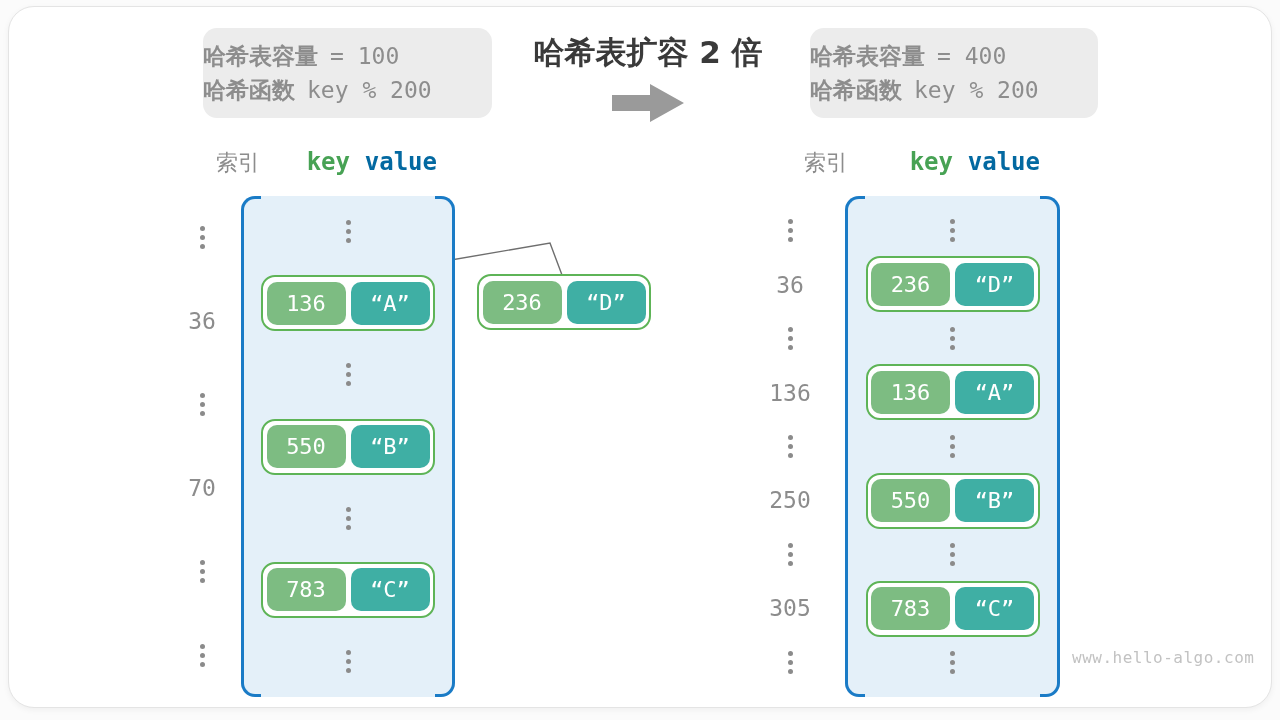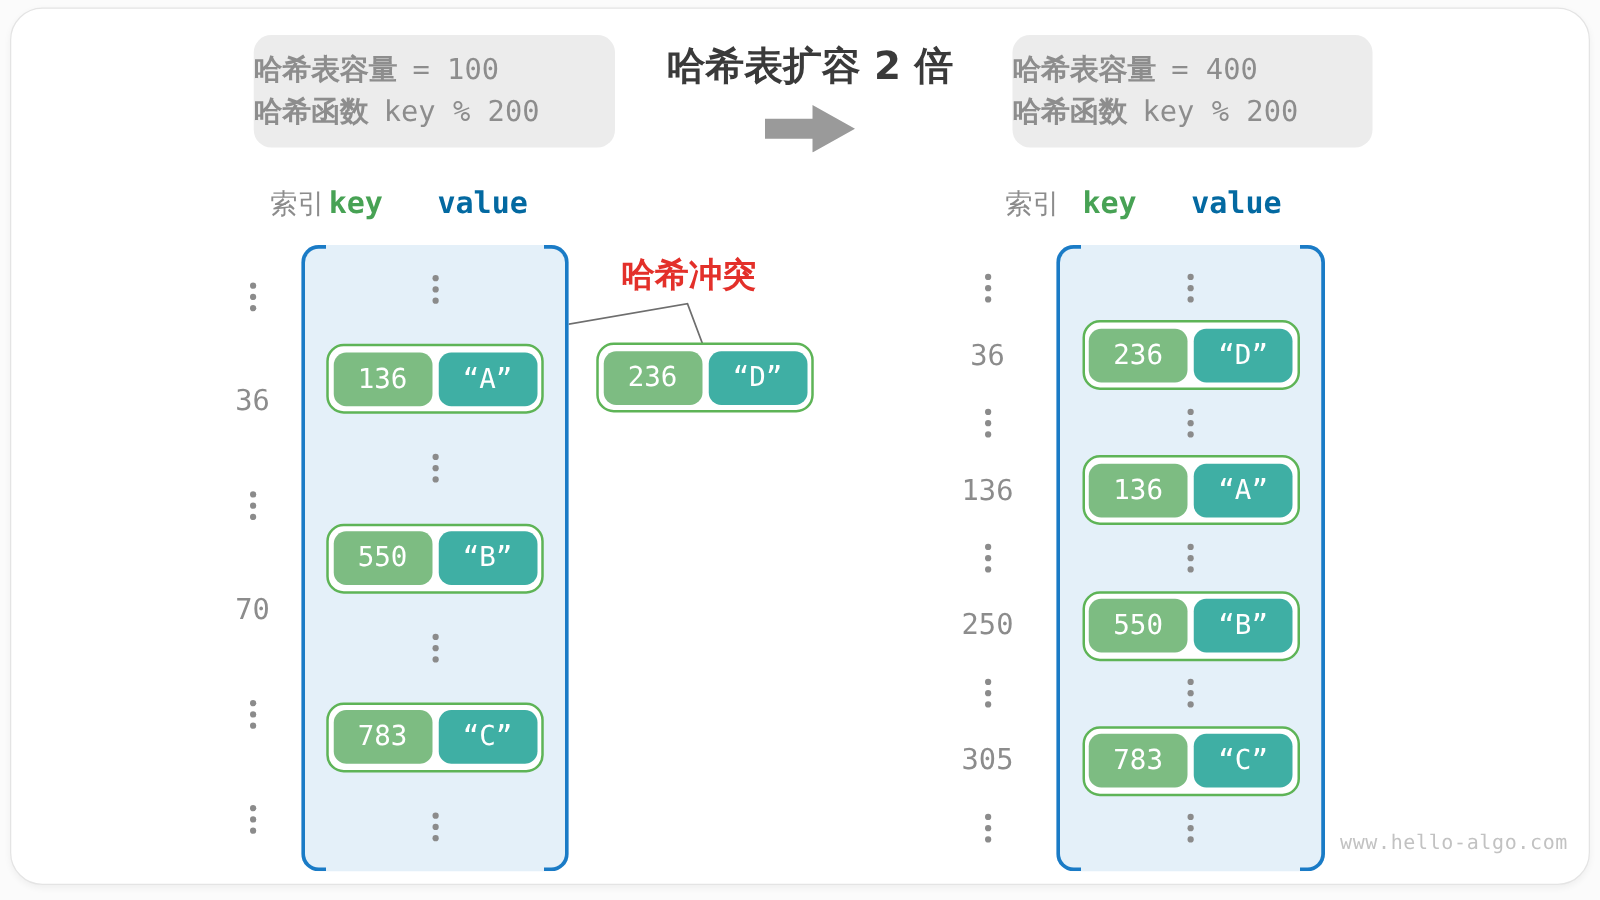"key" .kv-header span { text-align: left -> right }
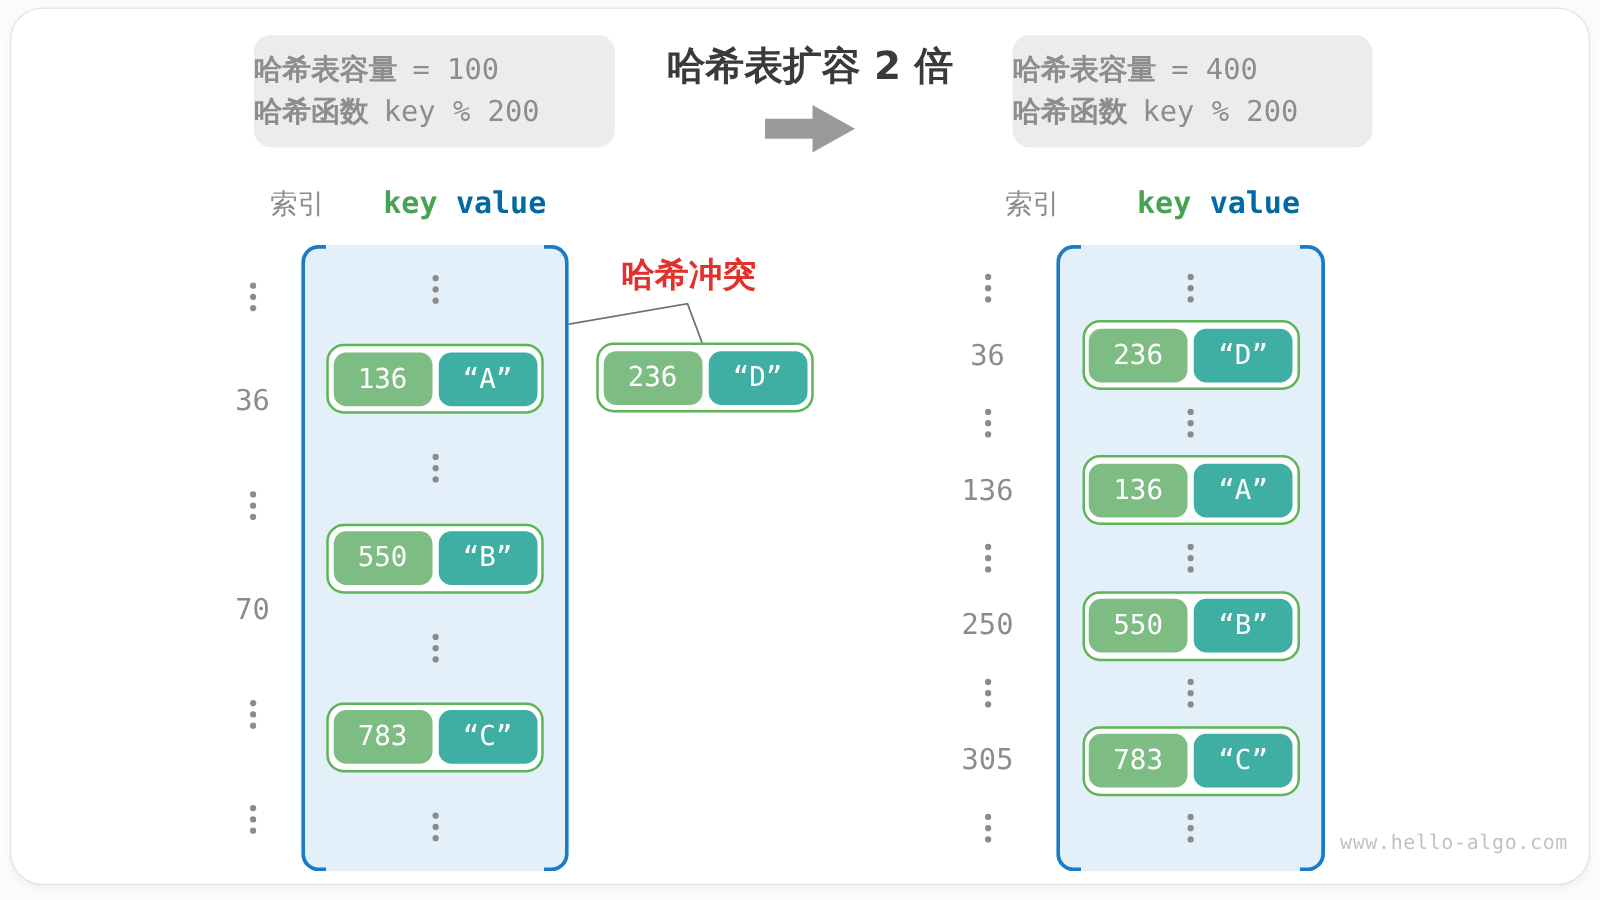"哈希冲突" div.conflict-label { html: <div>哈希冲突</div> -> none }
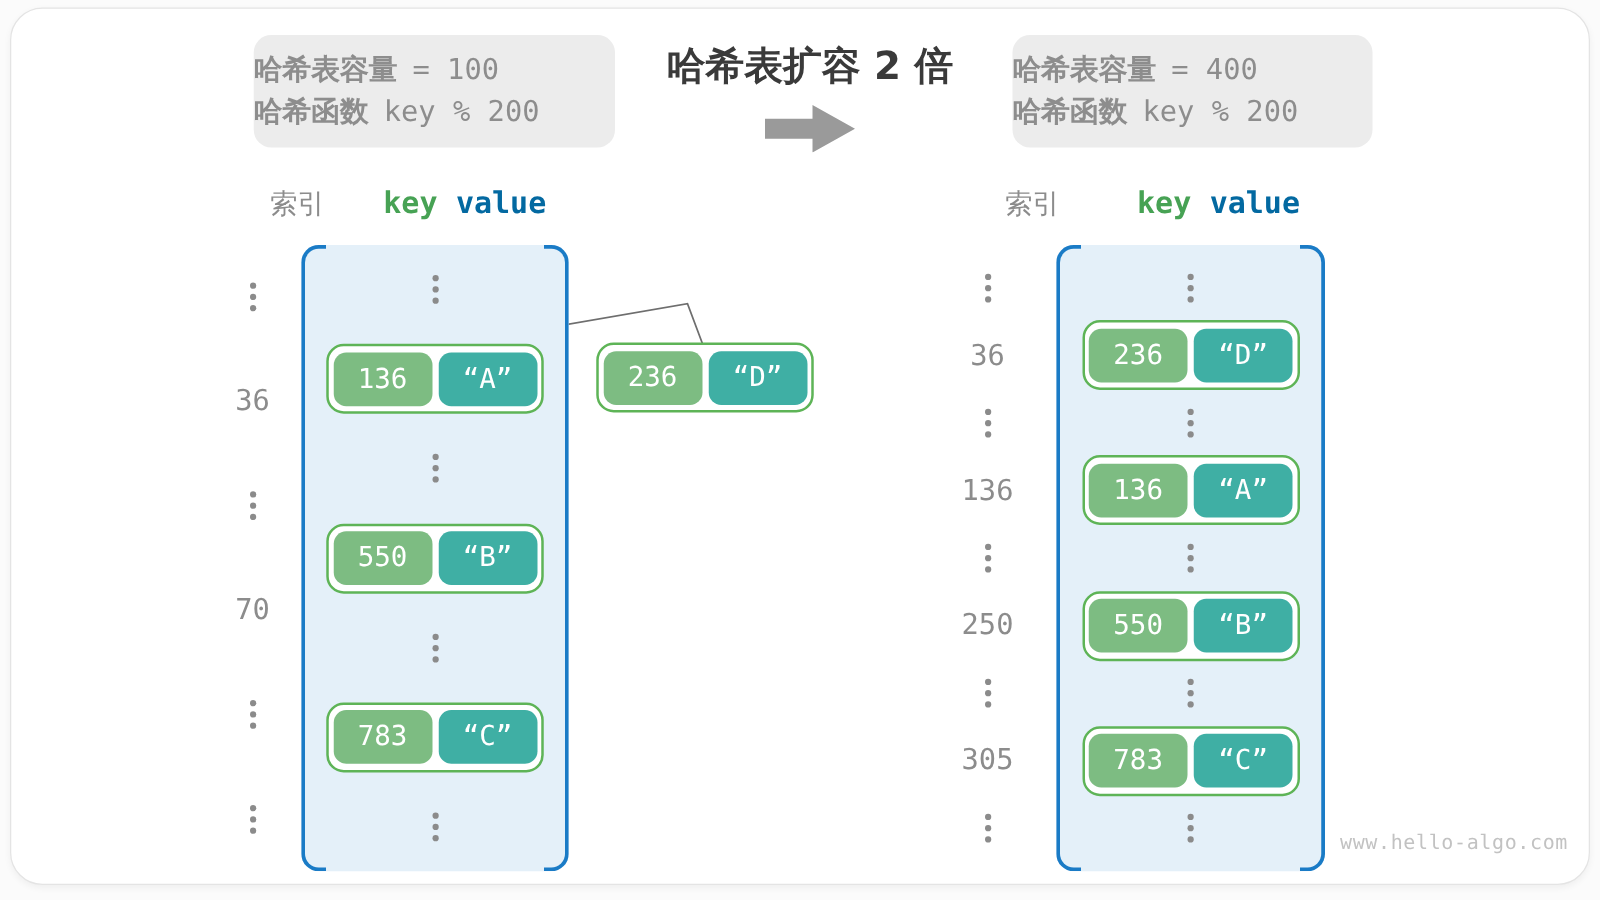"www.hello-algo.com" .watermark { top: 664px -> 648px }
